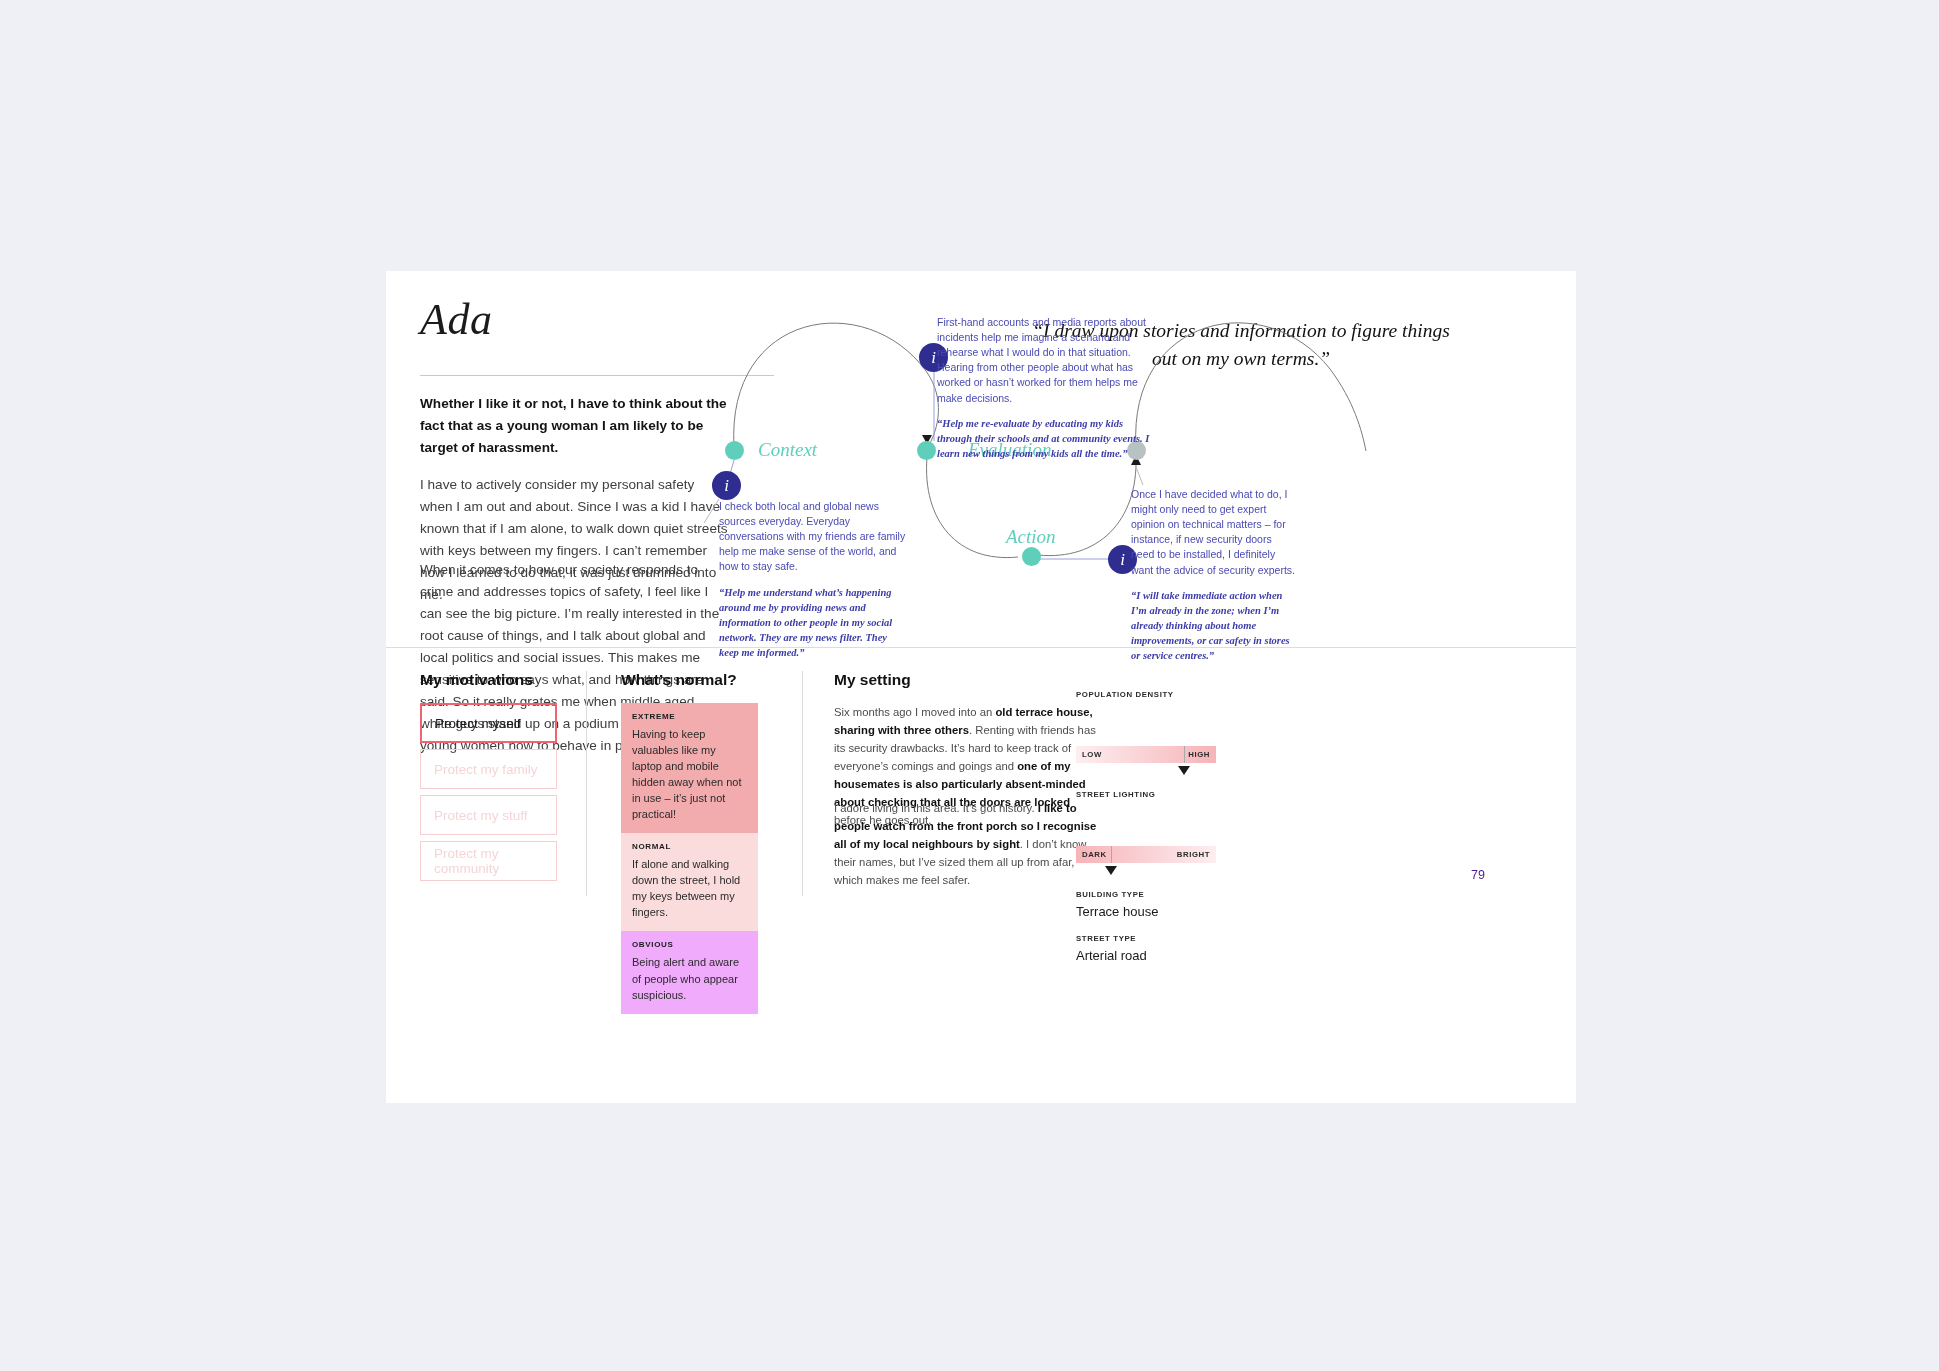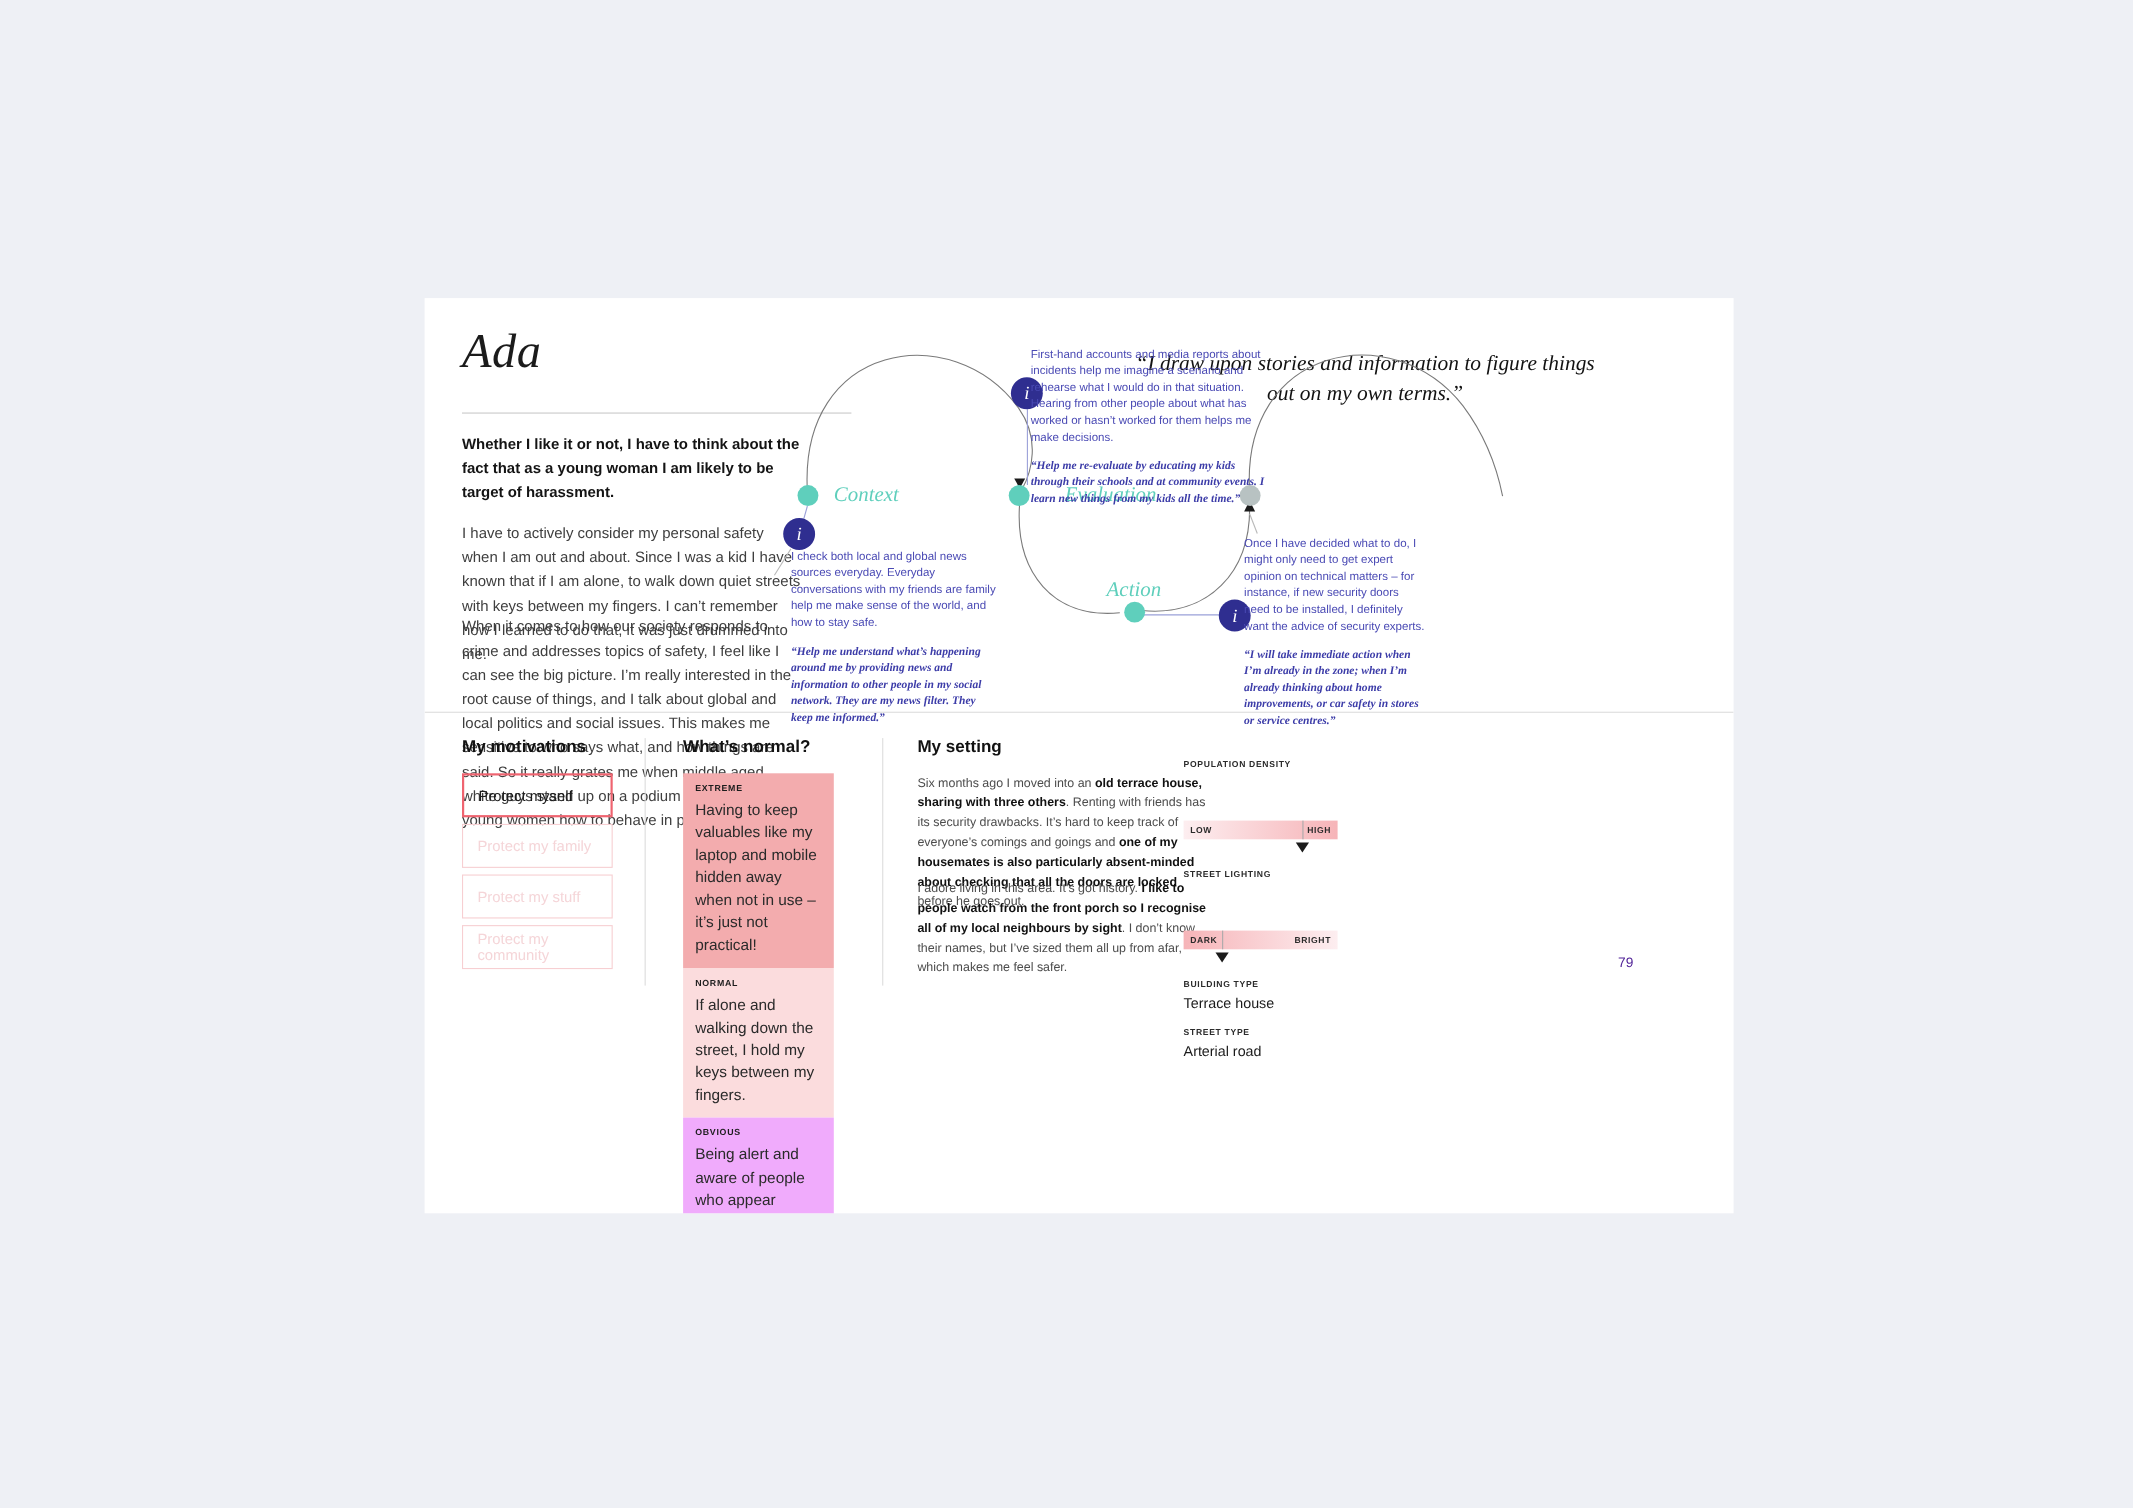"Having to keep valuables like" .normal-band .desc { font-size: 14px -> 11px }
